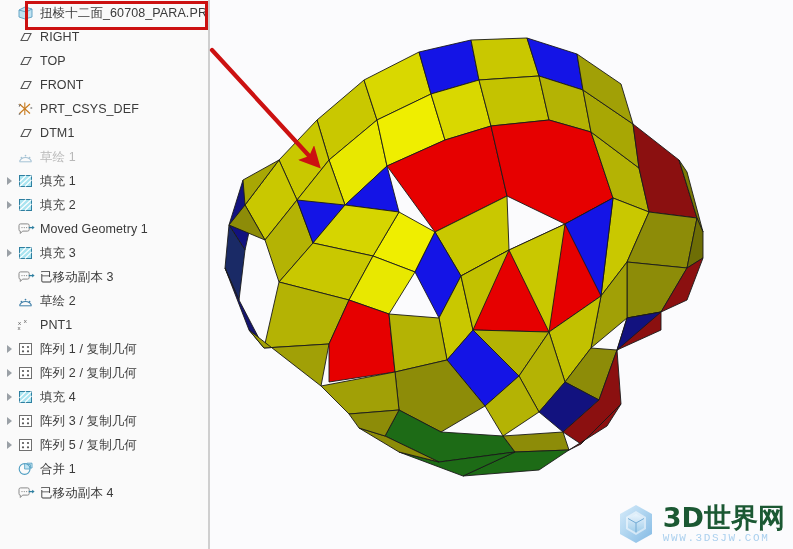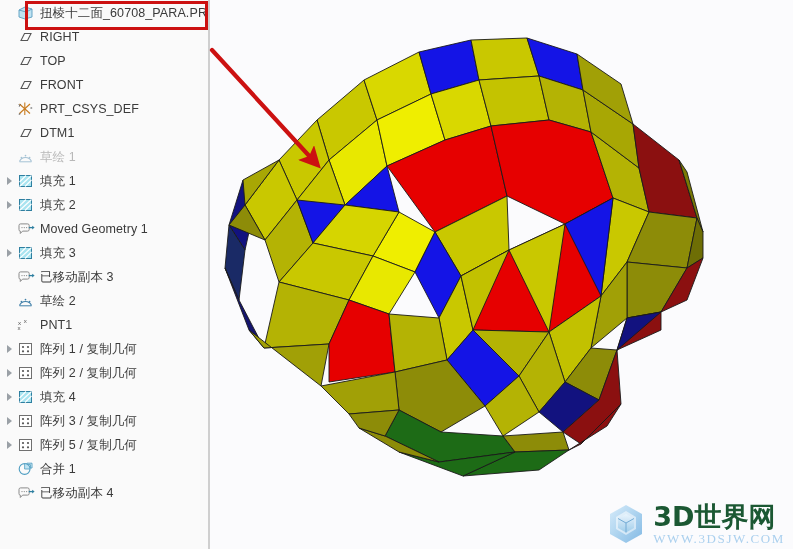"WWW.3DSJW.COM" #wm-url { font-family: Liberation Serif, serif -> Liberation Mono, monospace; font-size: 13px -> 11px }
